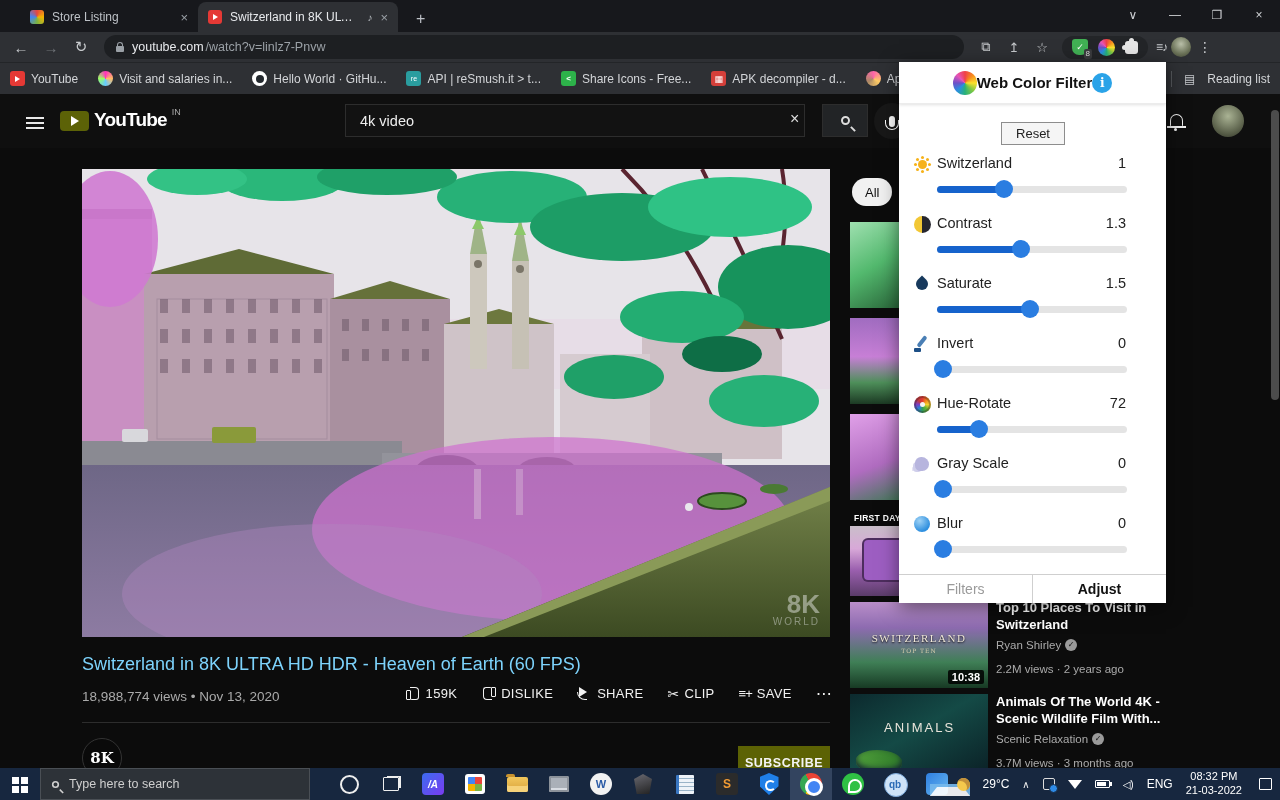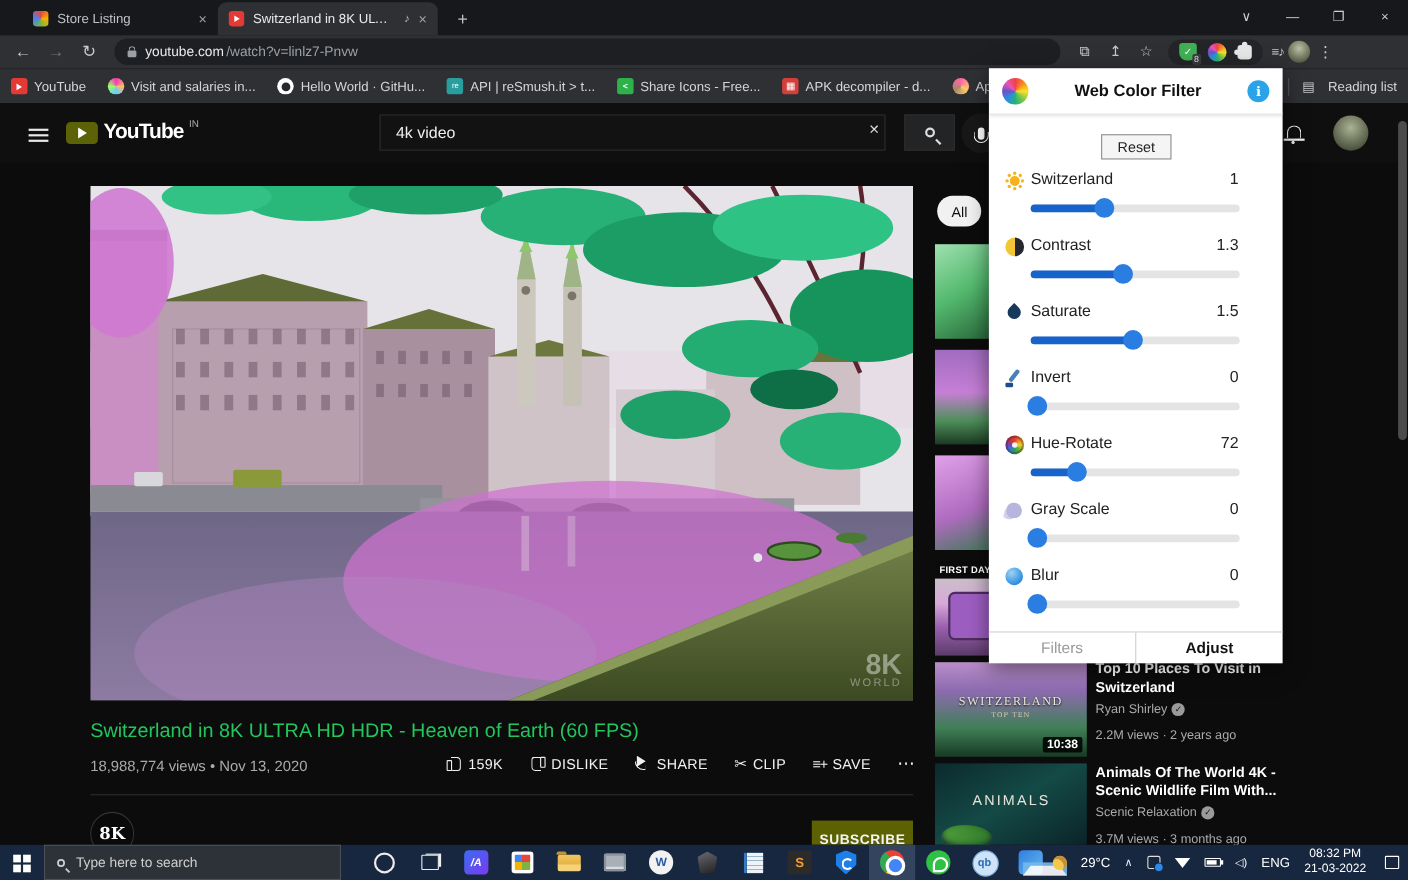"Web Color Filter" .popup-head { justify-content: space-between -> center }
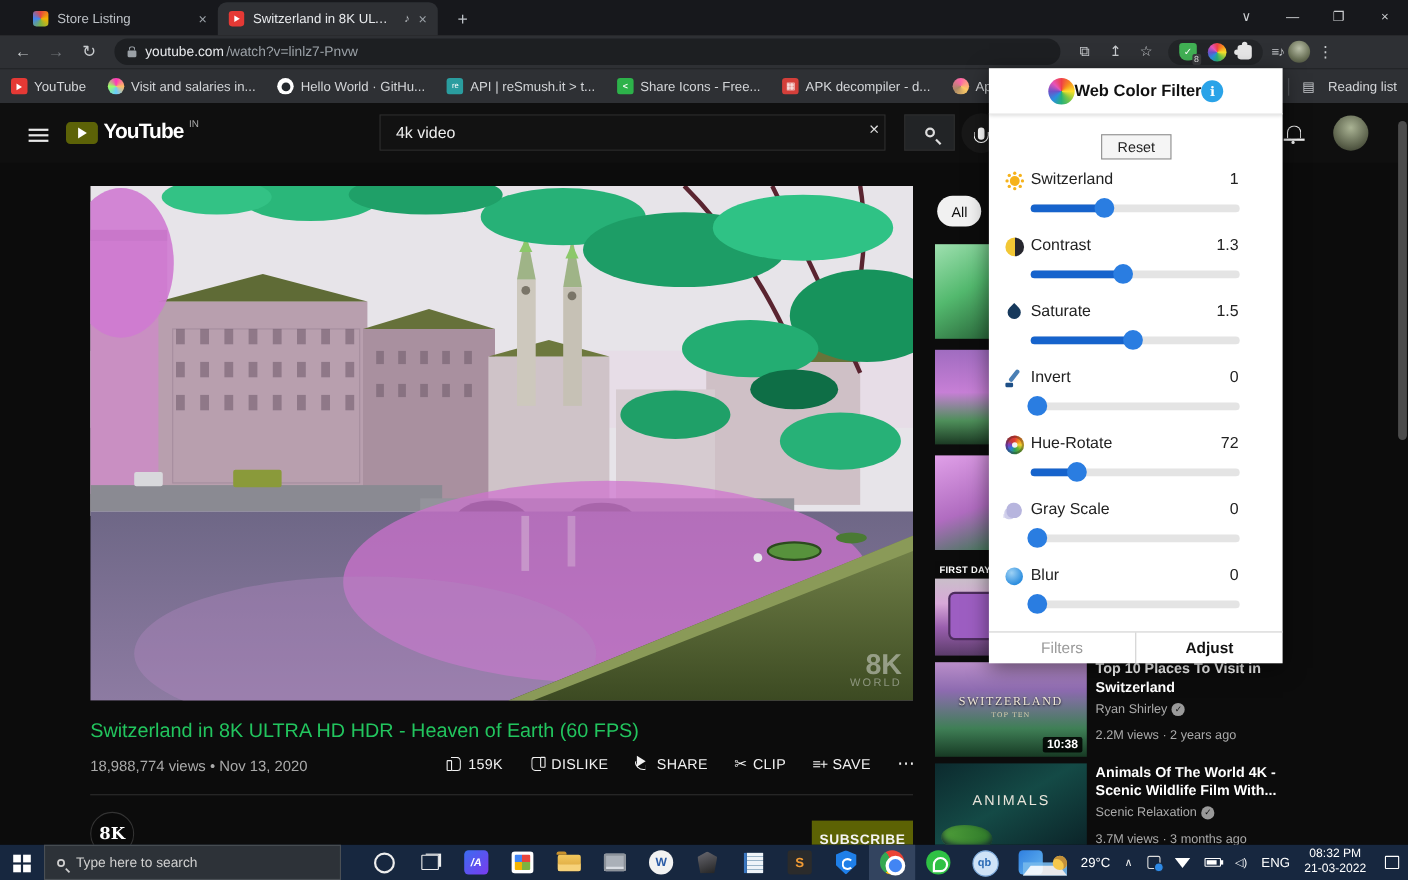"Switzerland in 8K ULTRA HD HDR" .v-title { color: #22c55e -> #7dd3fc }
